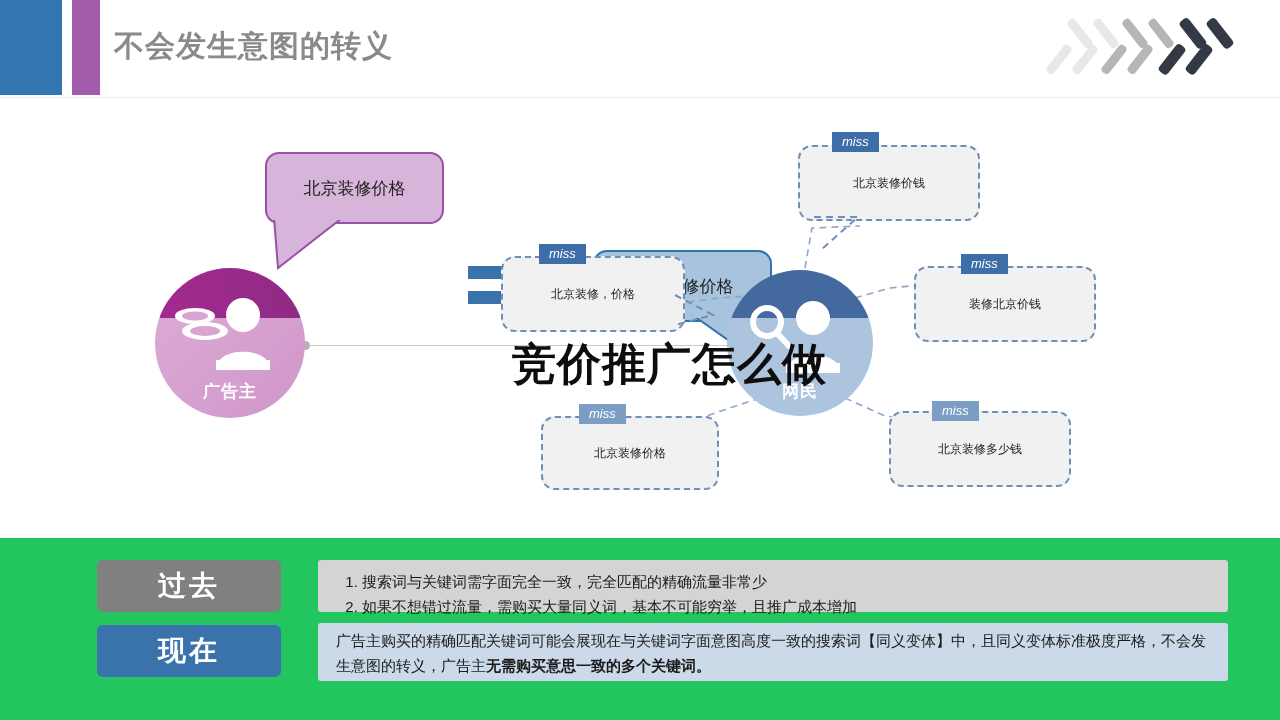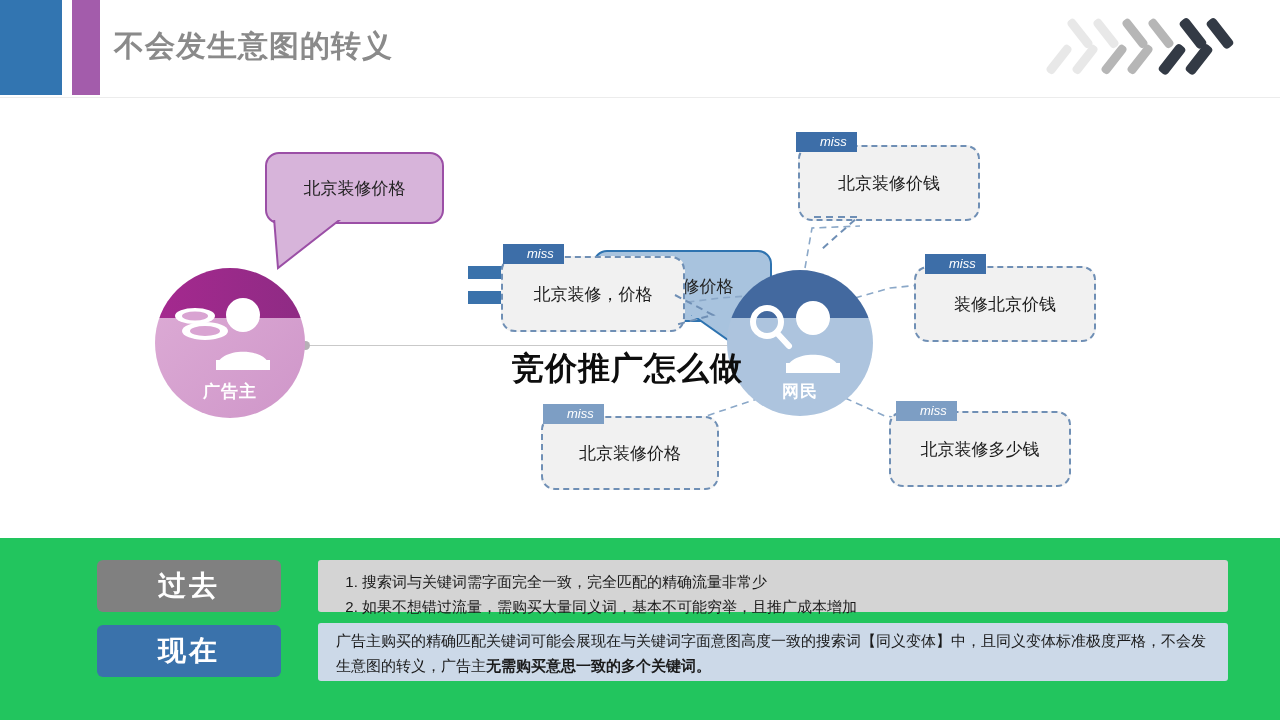"miss" .misstag { margin-left: none -> 36px; padding: 2px 10px 3px 24px -> 2px 10px 3px 10px }
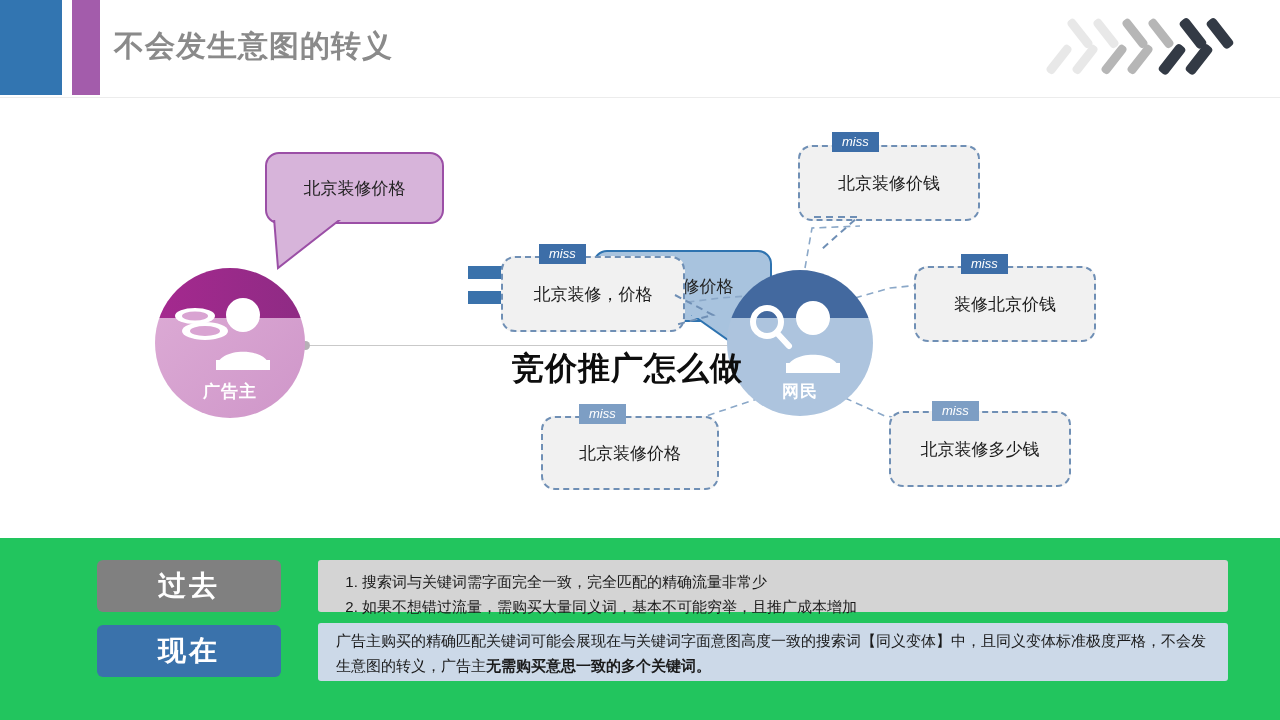"北京装修价钱" .missbub .mtxt { font-size: 17px -> 12px }
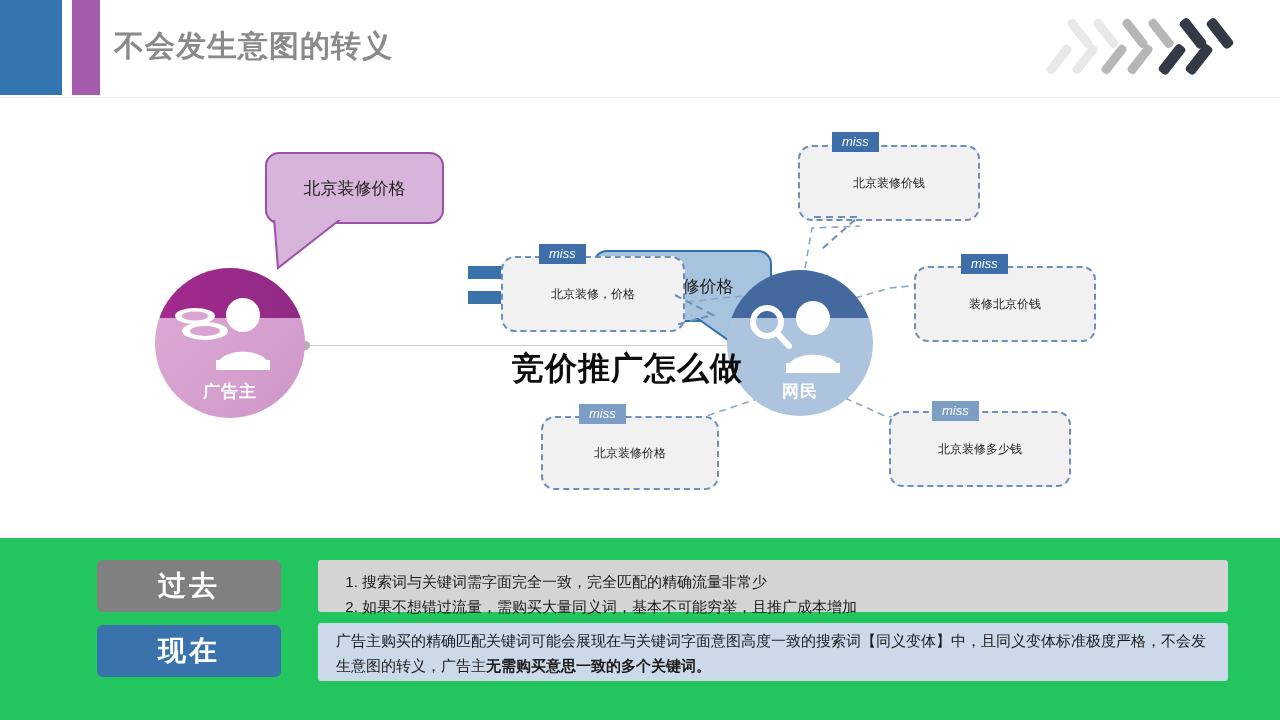"竞价推广怎么做" .watermark { font-size: 32px -> 44px; margin-top: 12px -> none }
